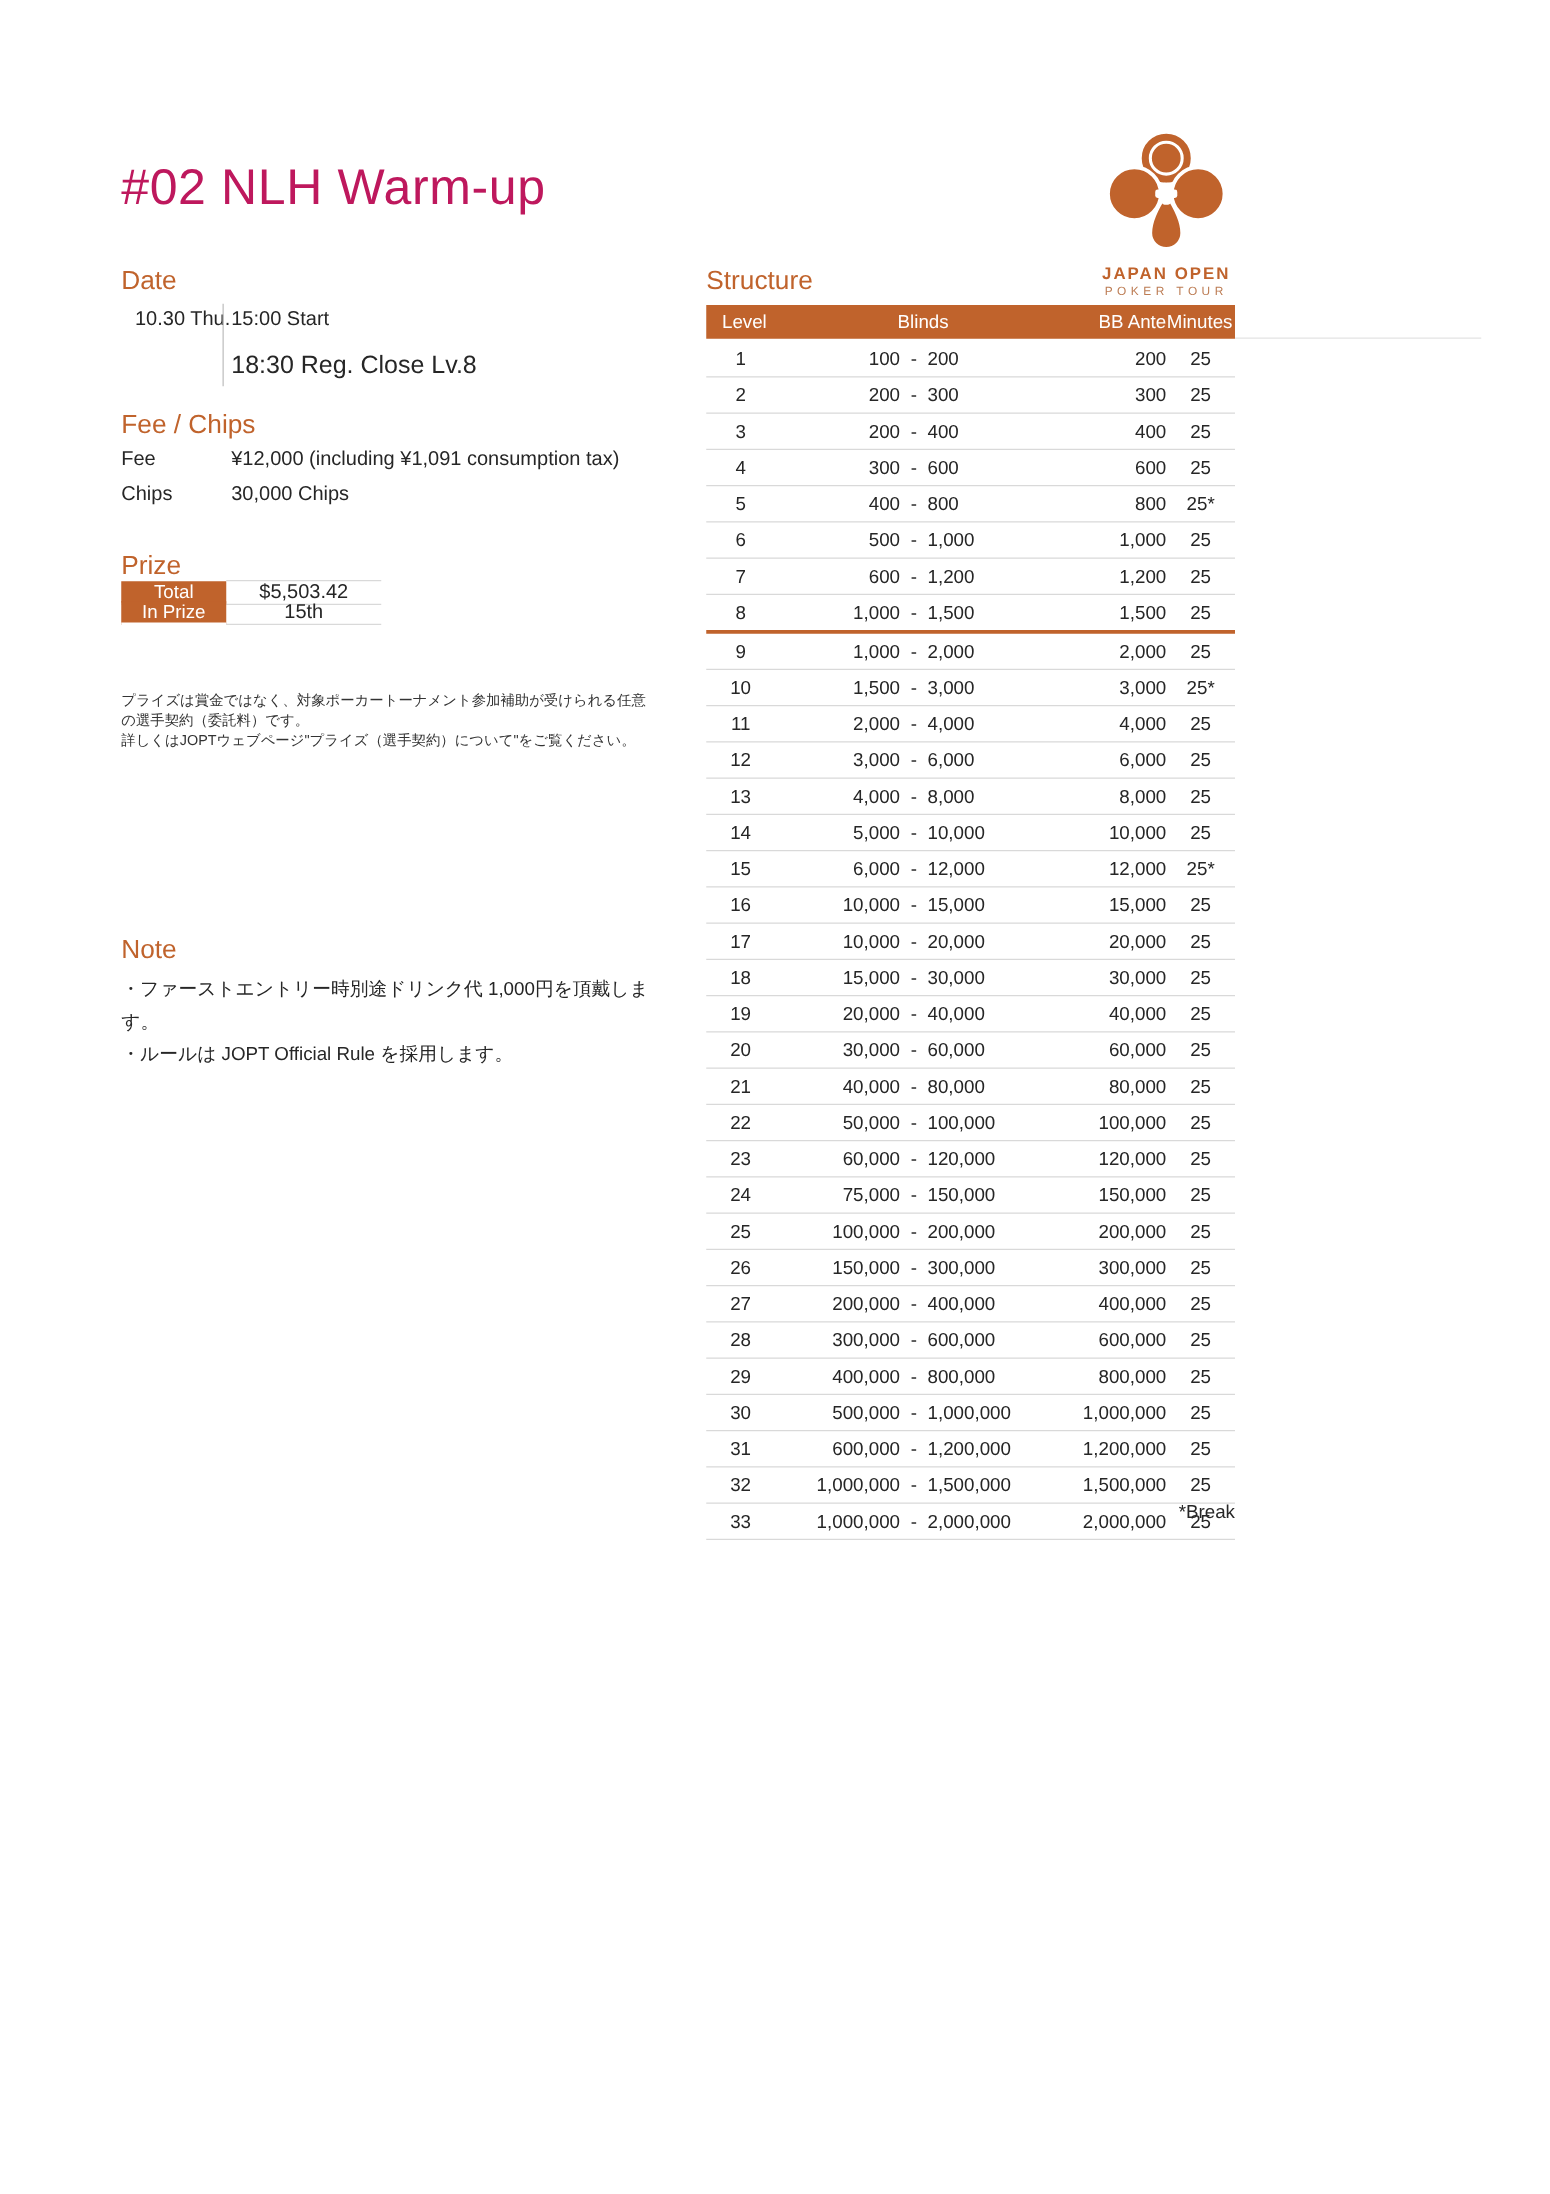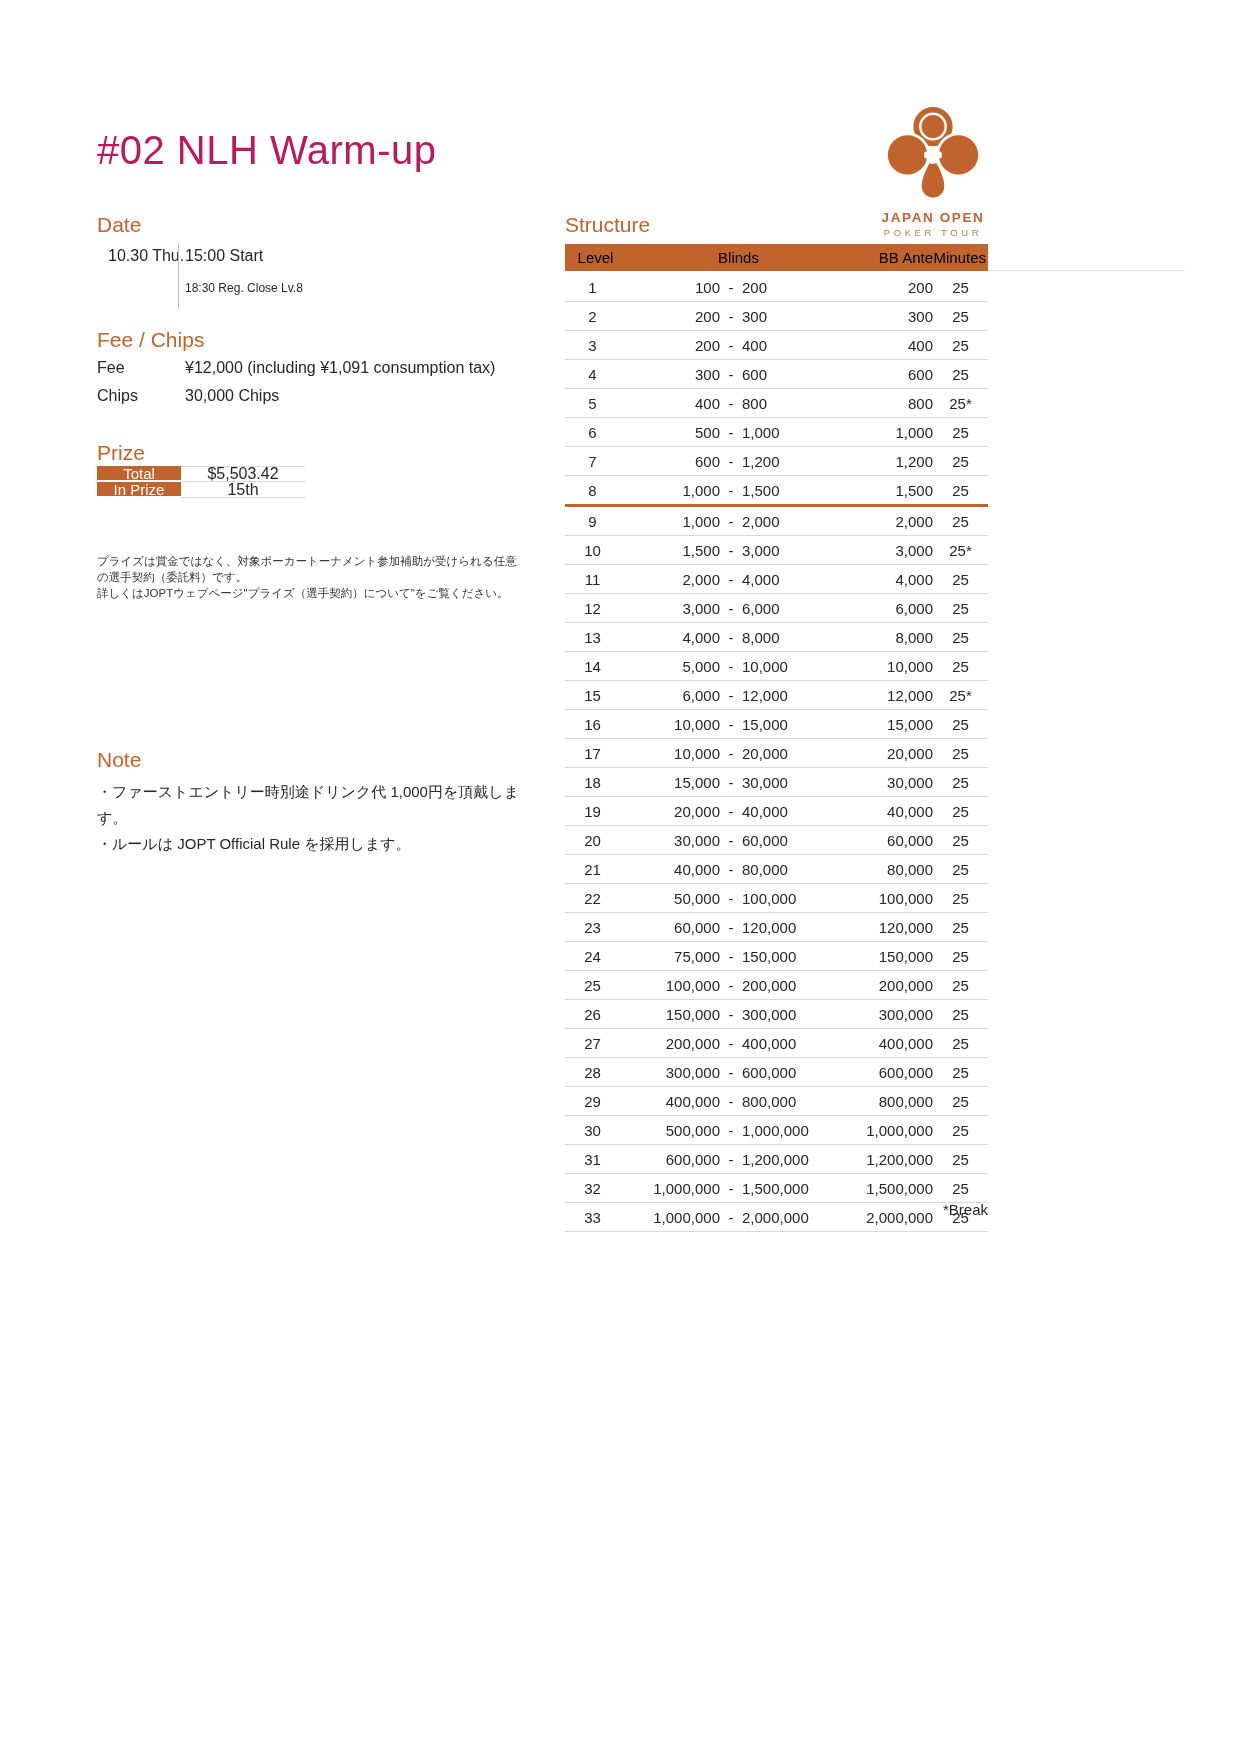"Level" .shead { color: #000000 -> #ffffff }
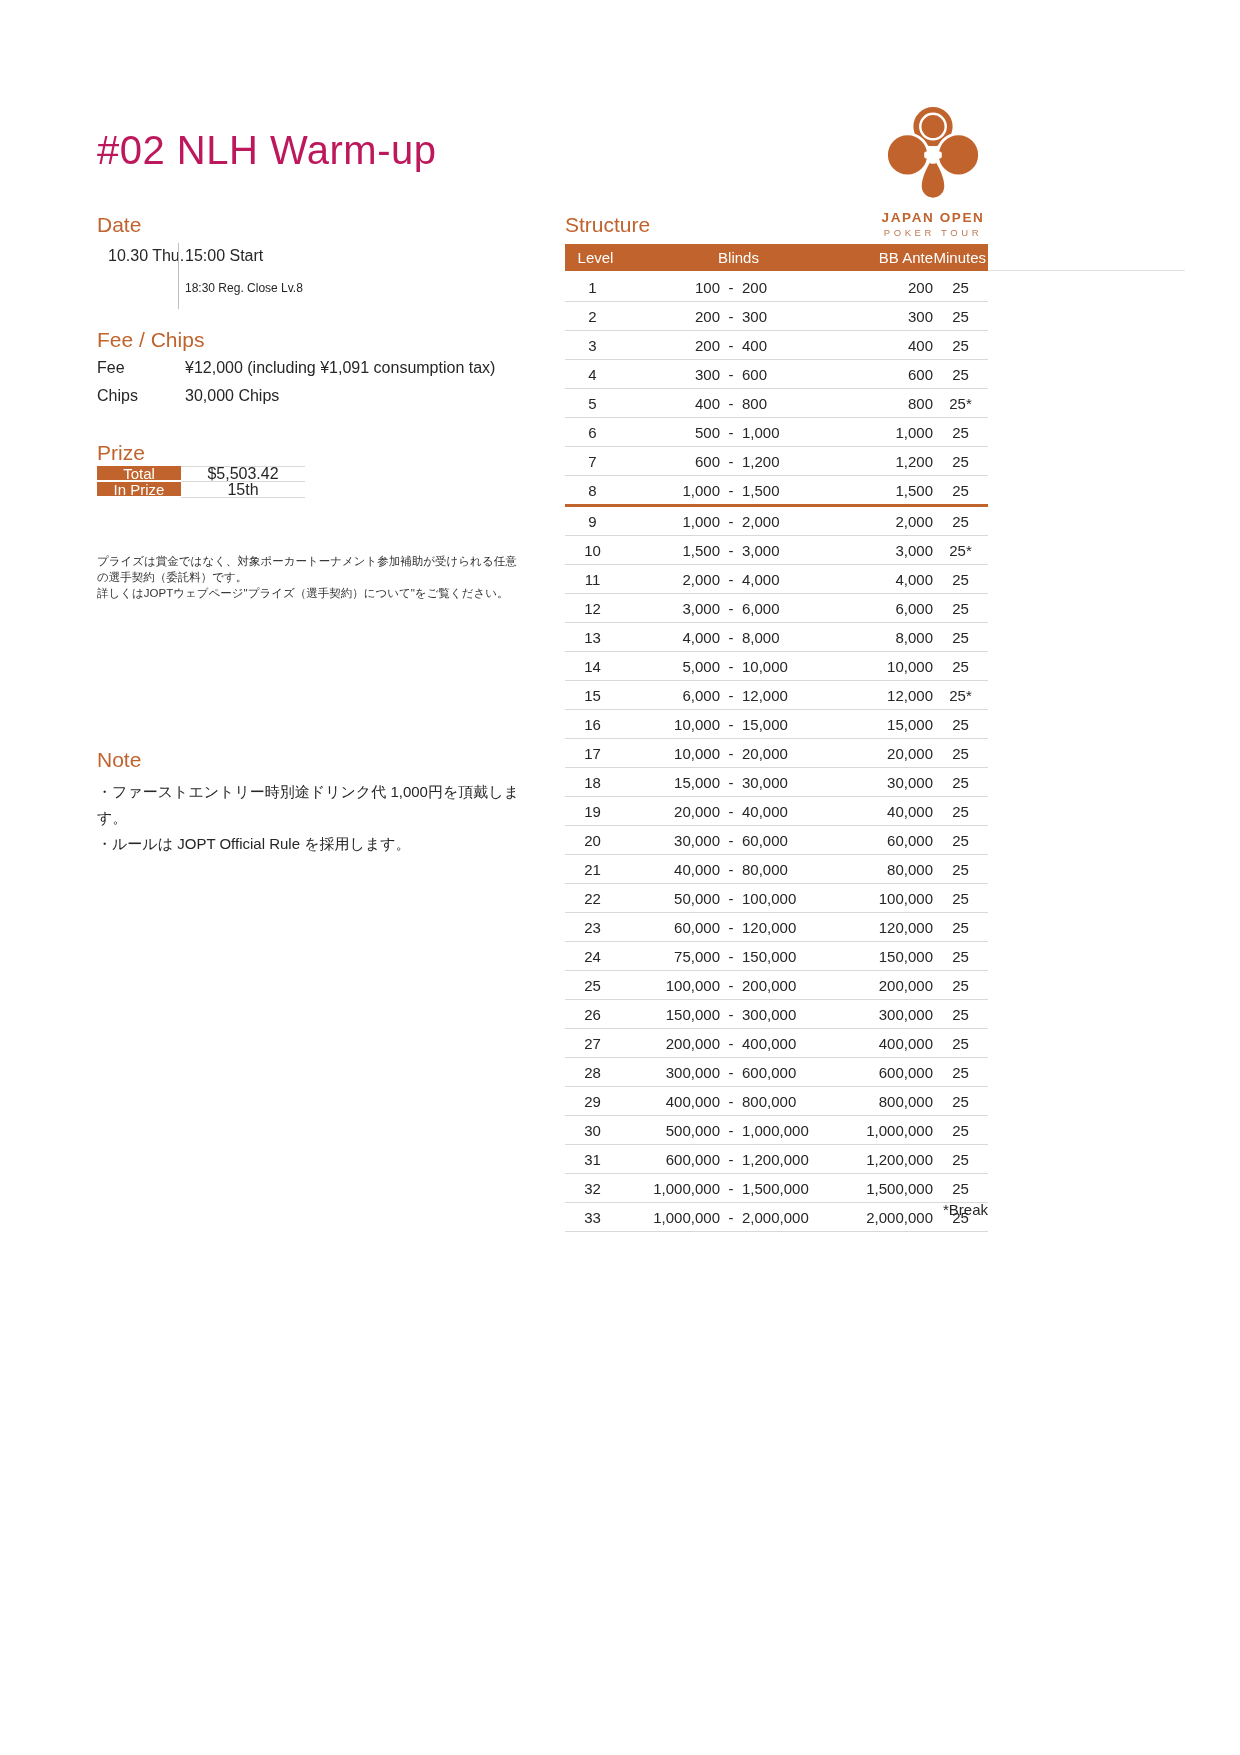"18:30 Reg. Close Lv.8" .date-time-2 { font-size: 12px -> 20px }
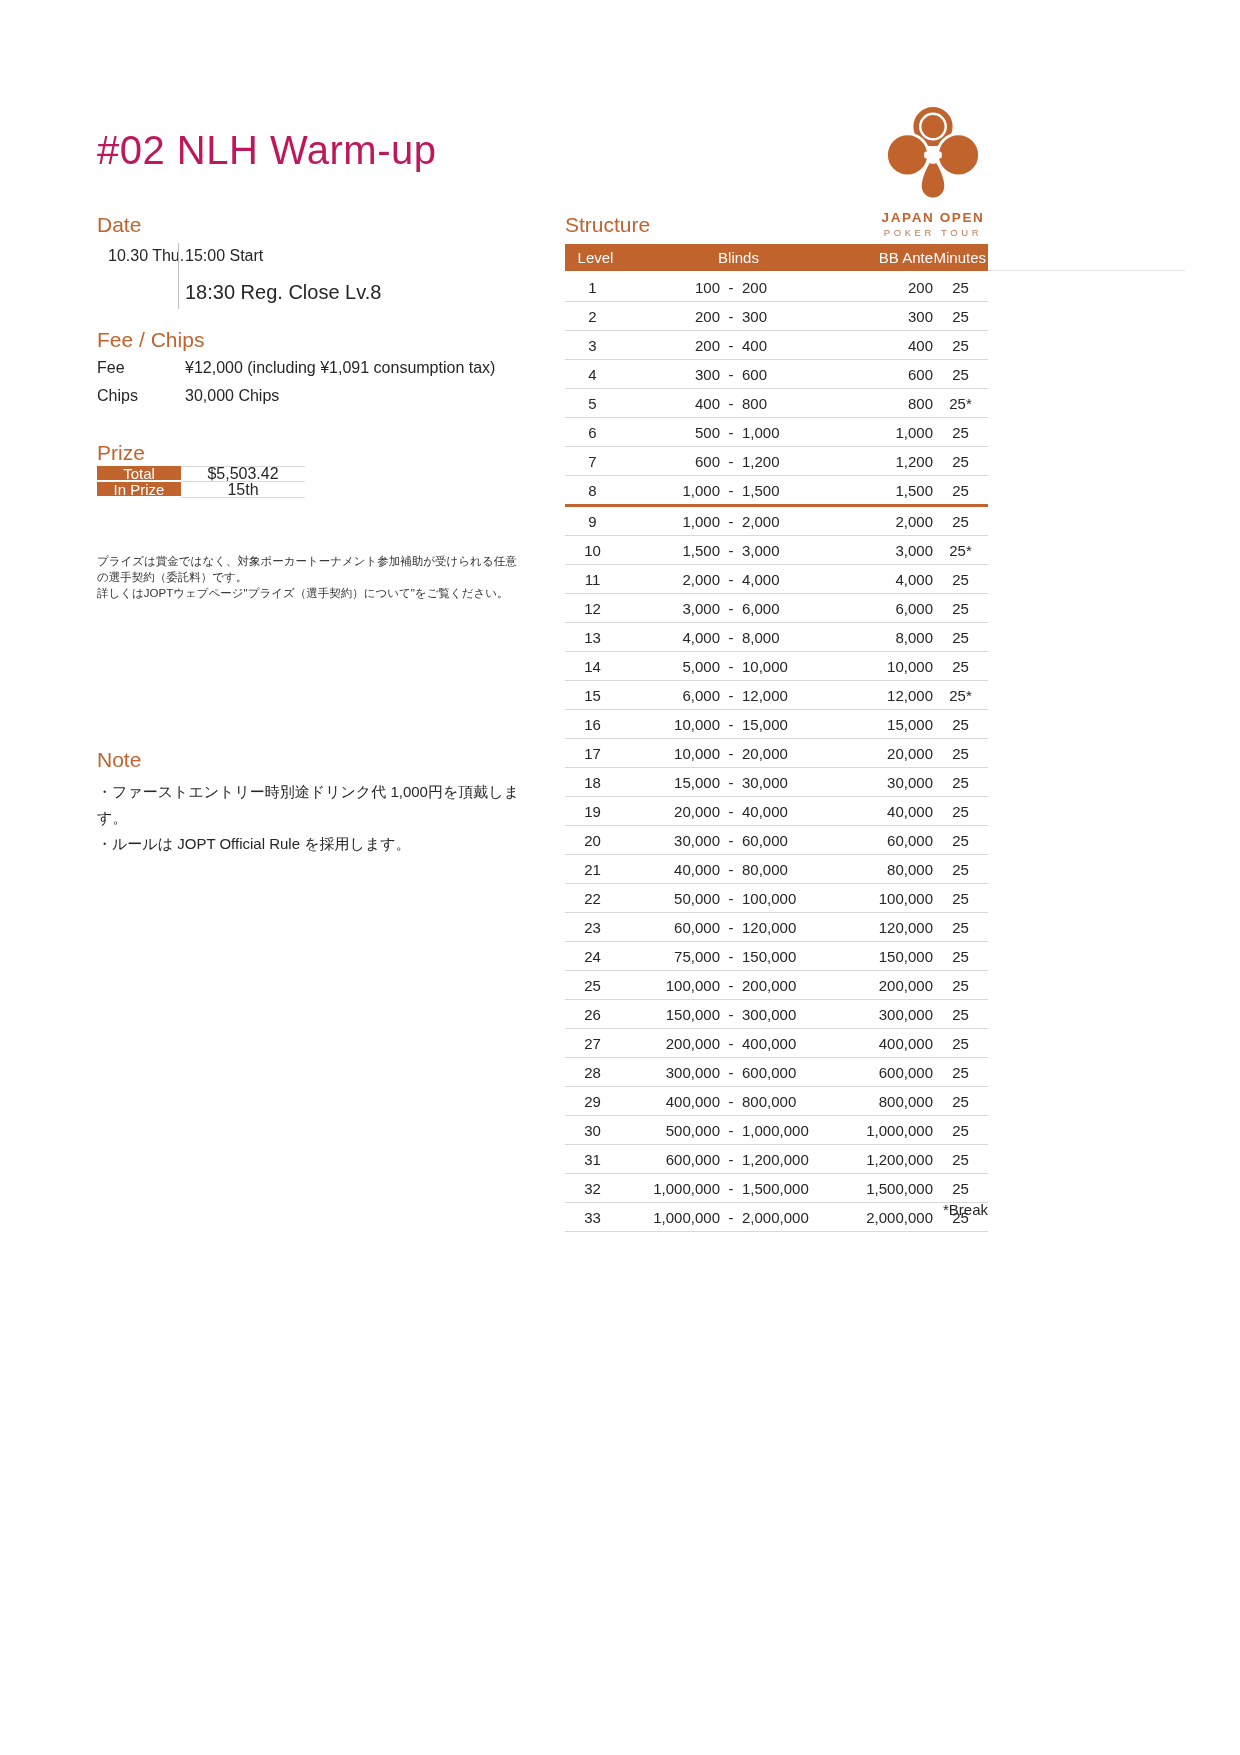"Total" .prize-row { align-items: none -> center }
